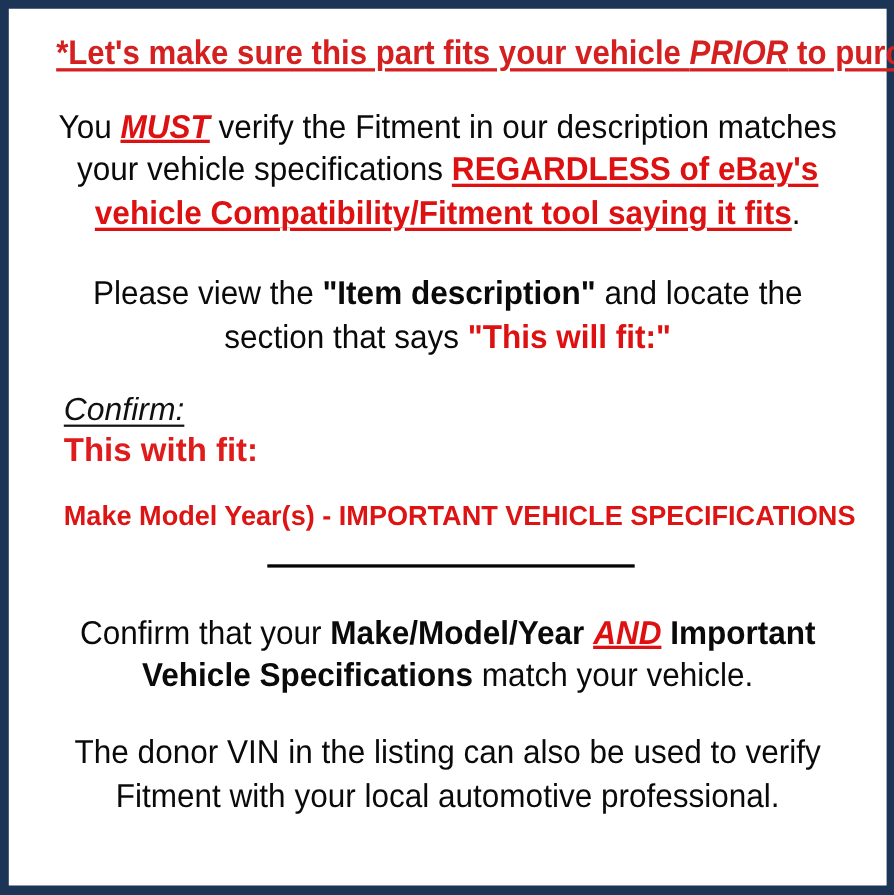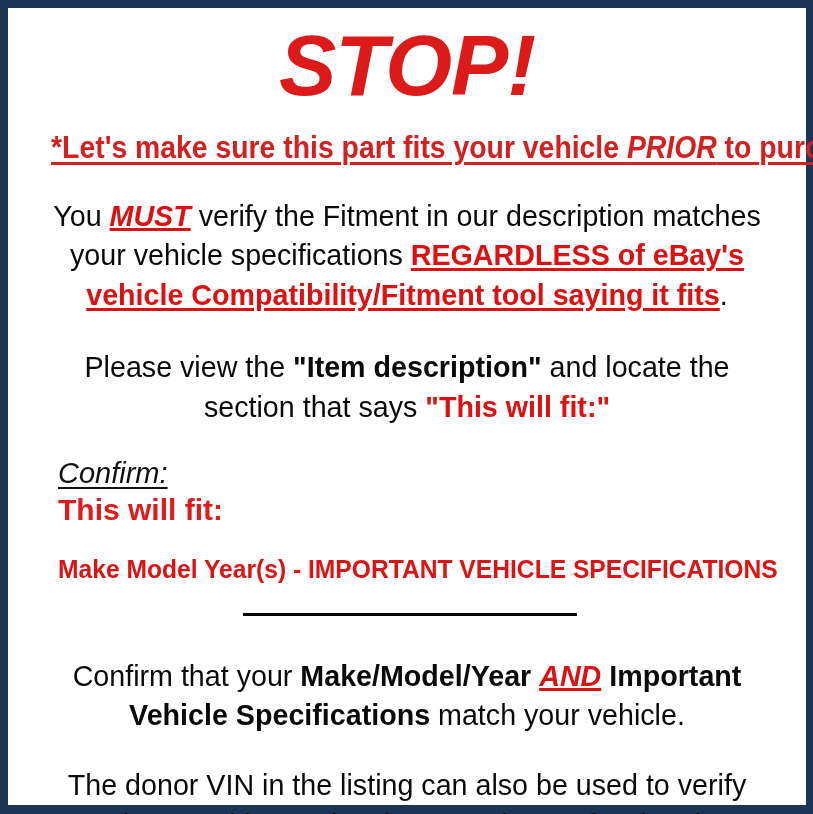"STOP!" div.headline { html: <div>STOP!</div> -> none }
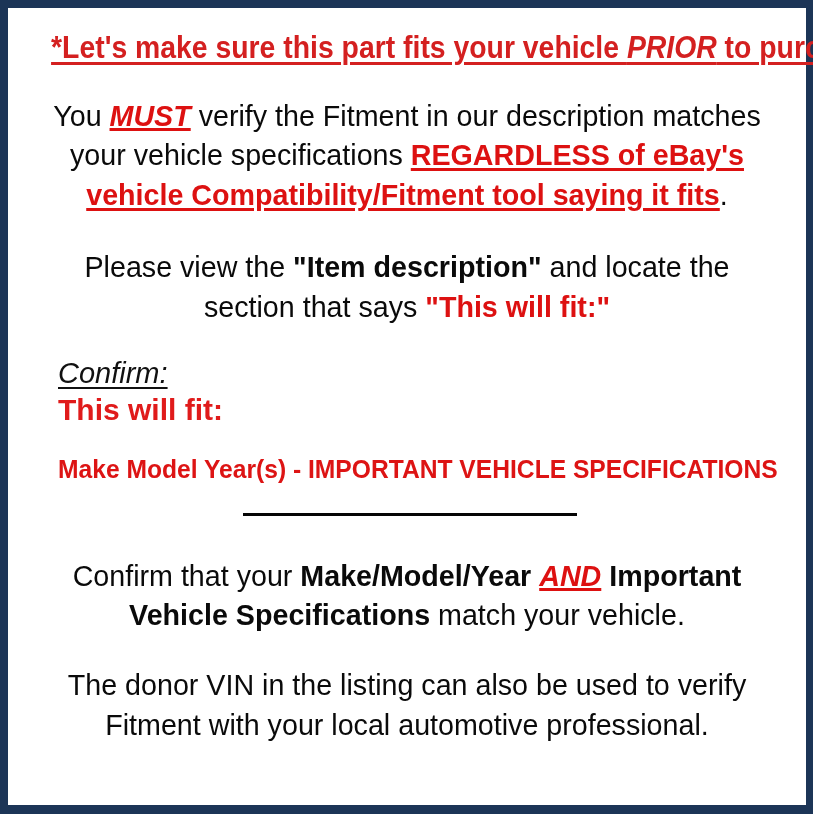"This will fit:" div.example-fit { text: will -> with }
